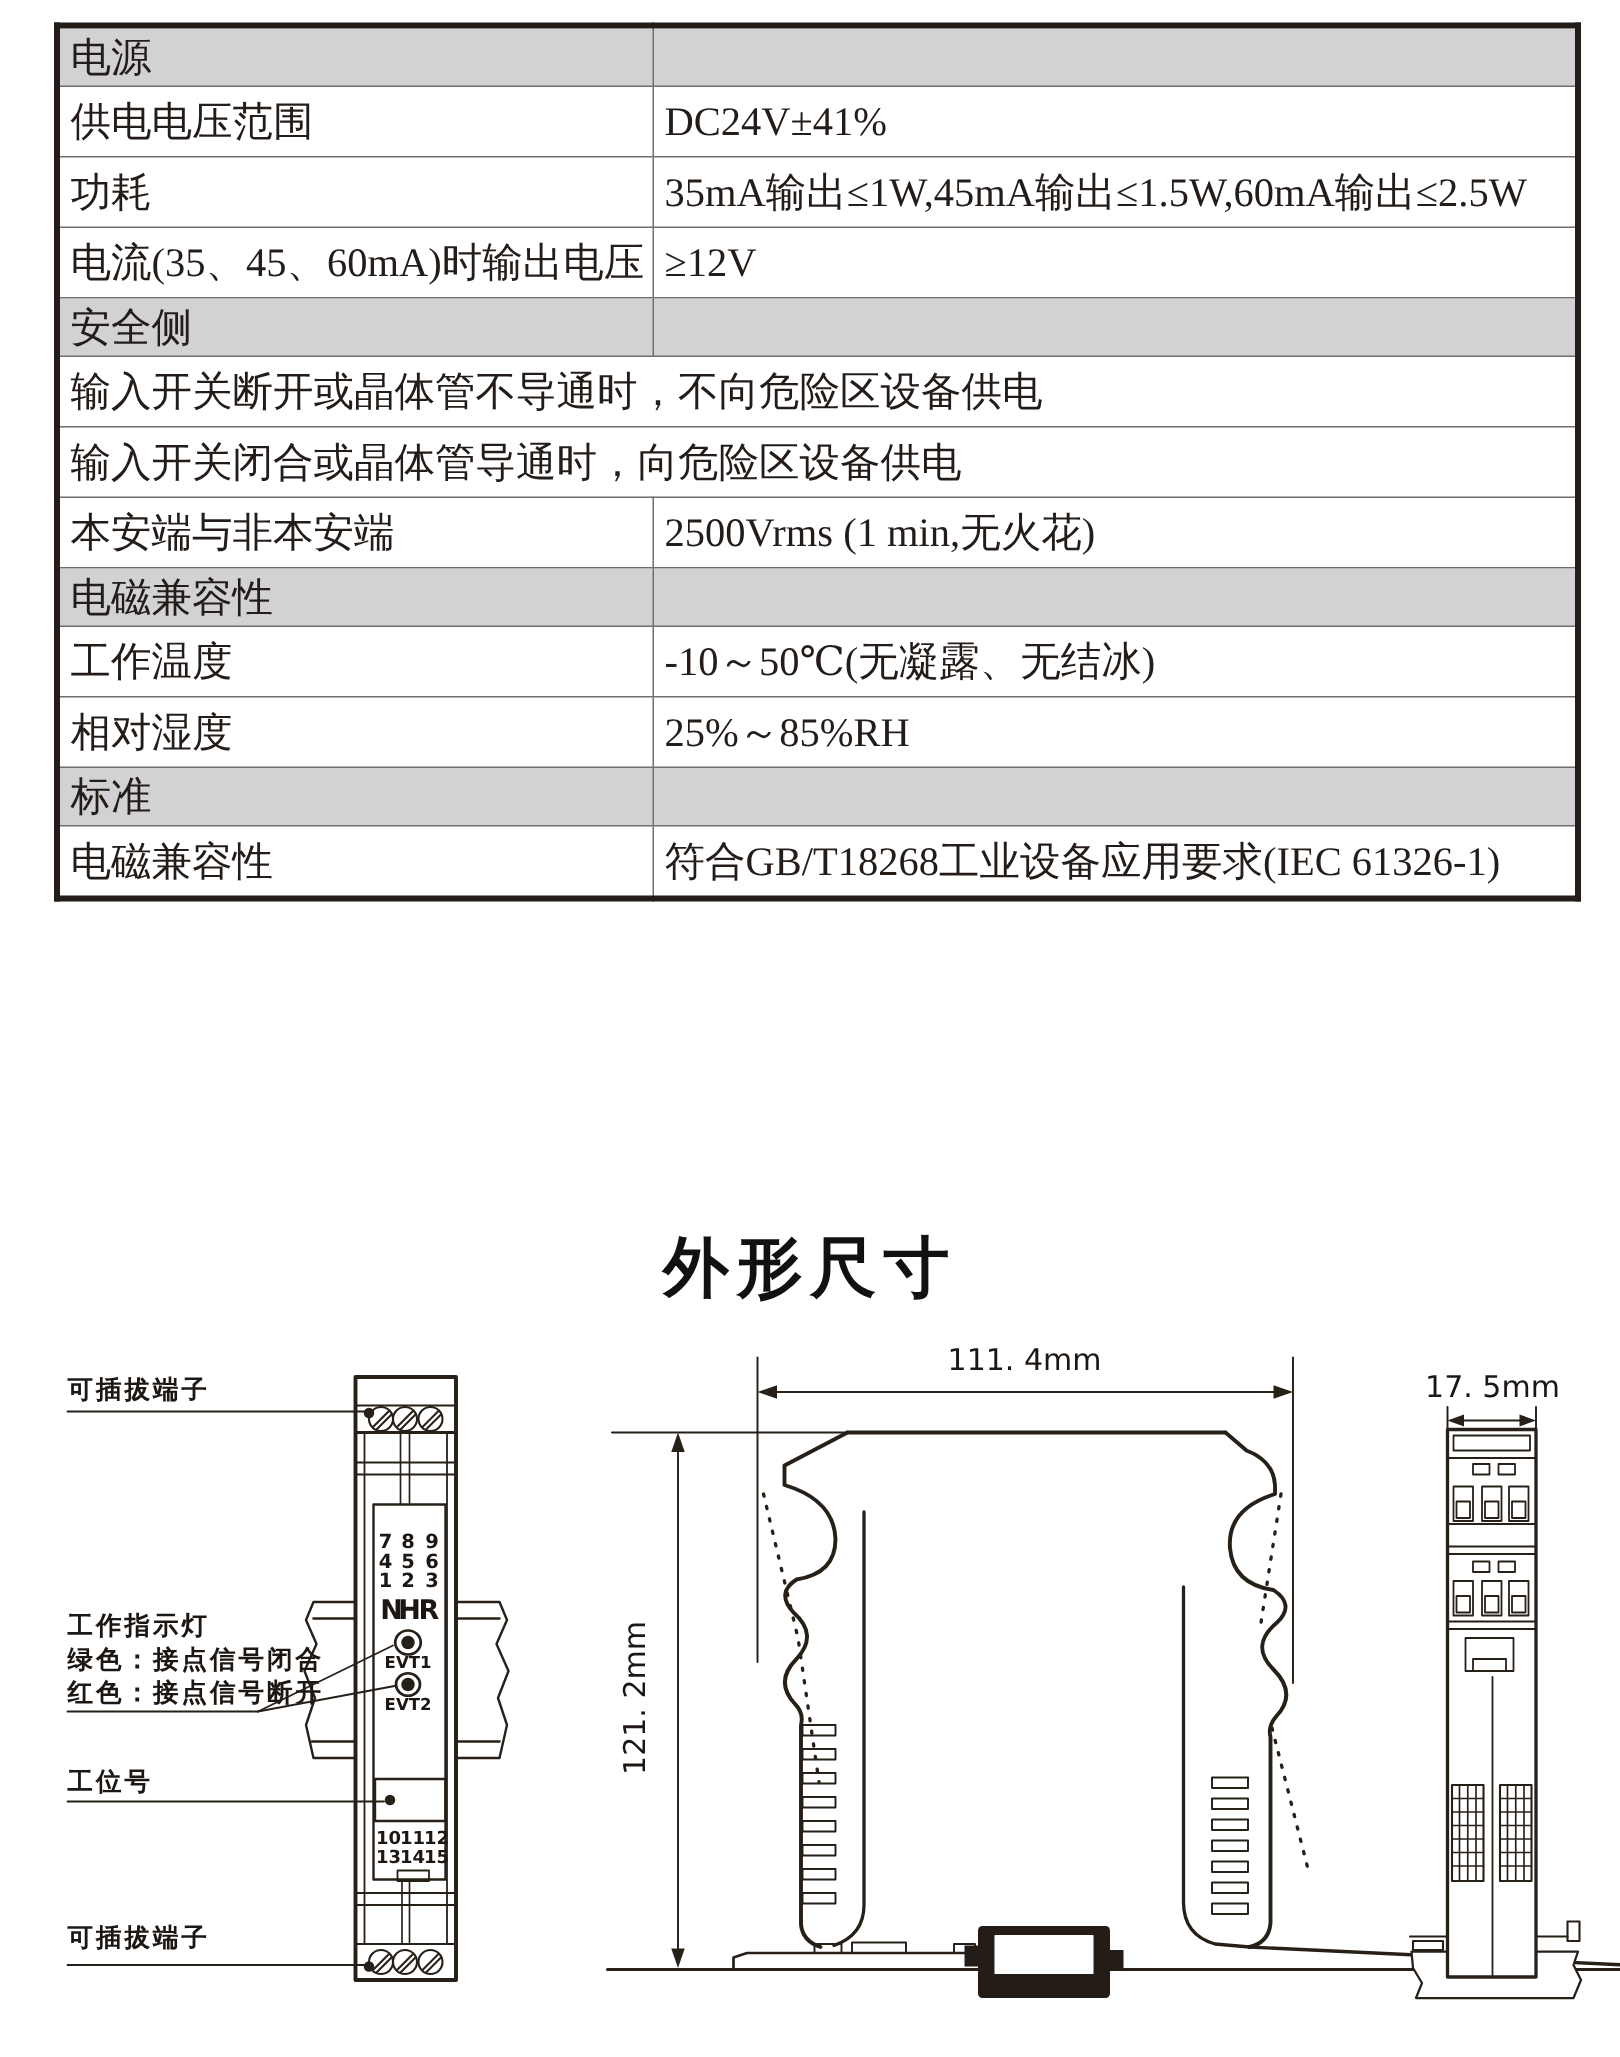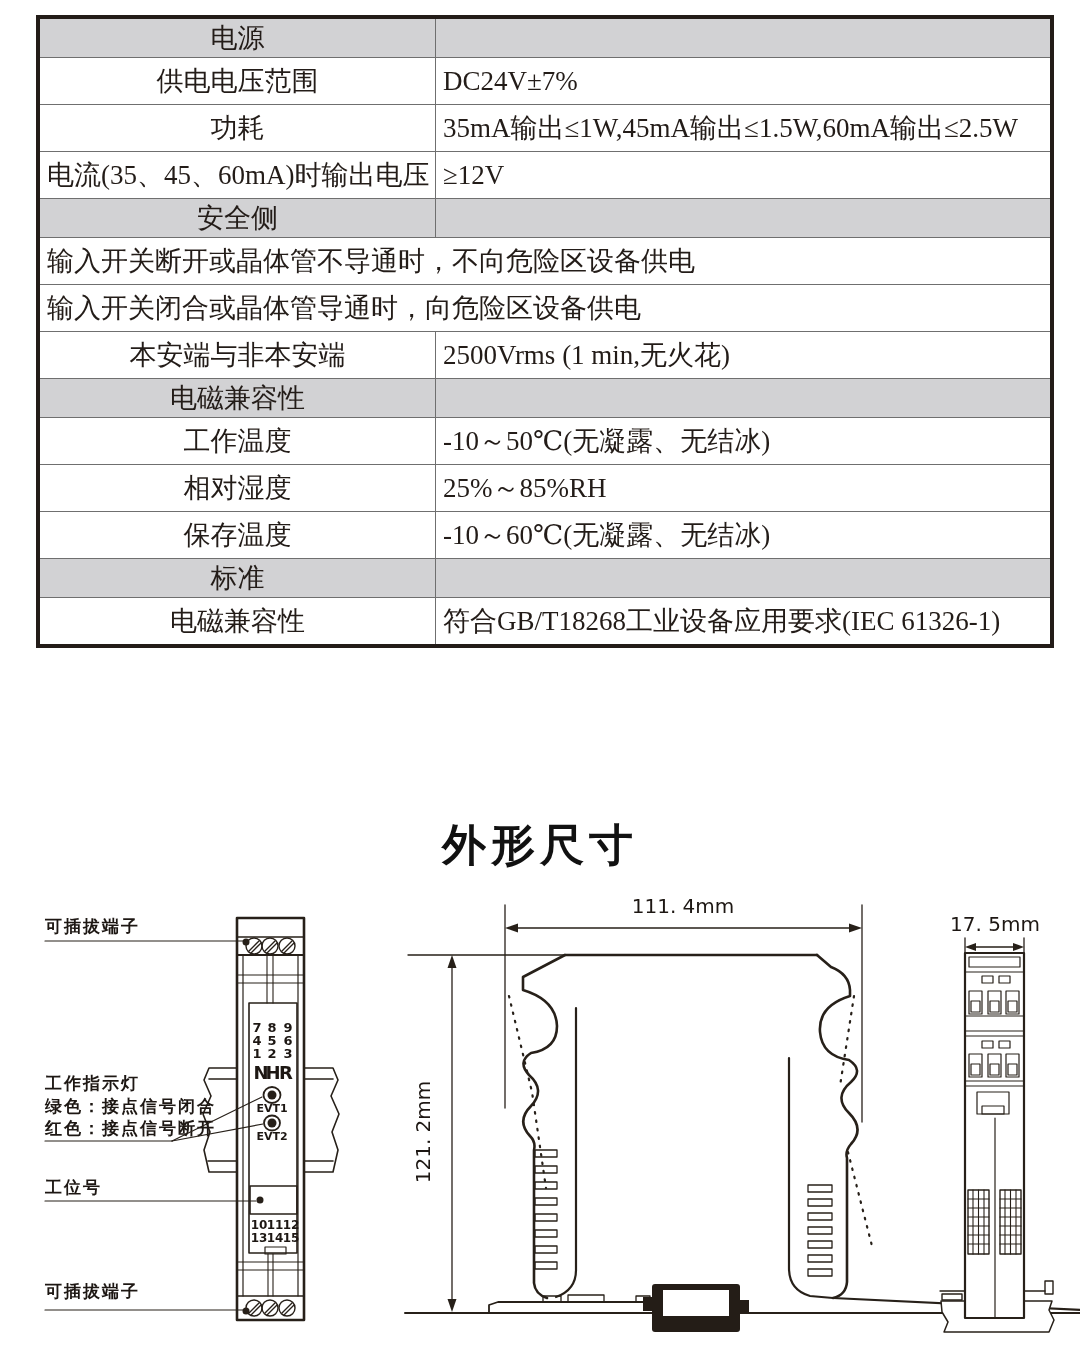"电源" td.c0 { text-align: center -> none }
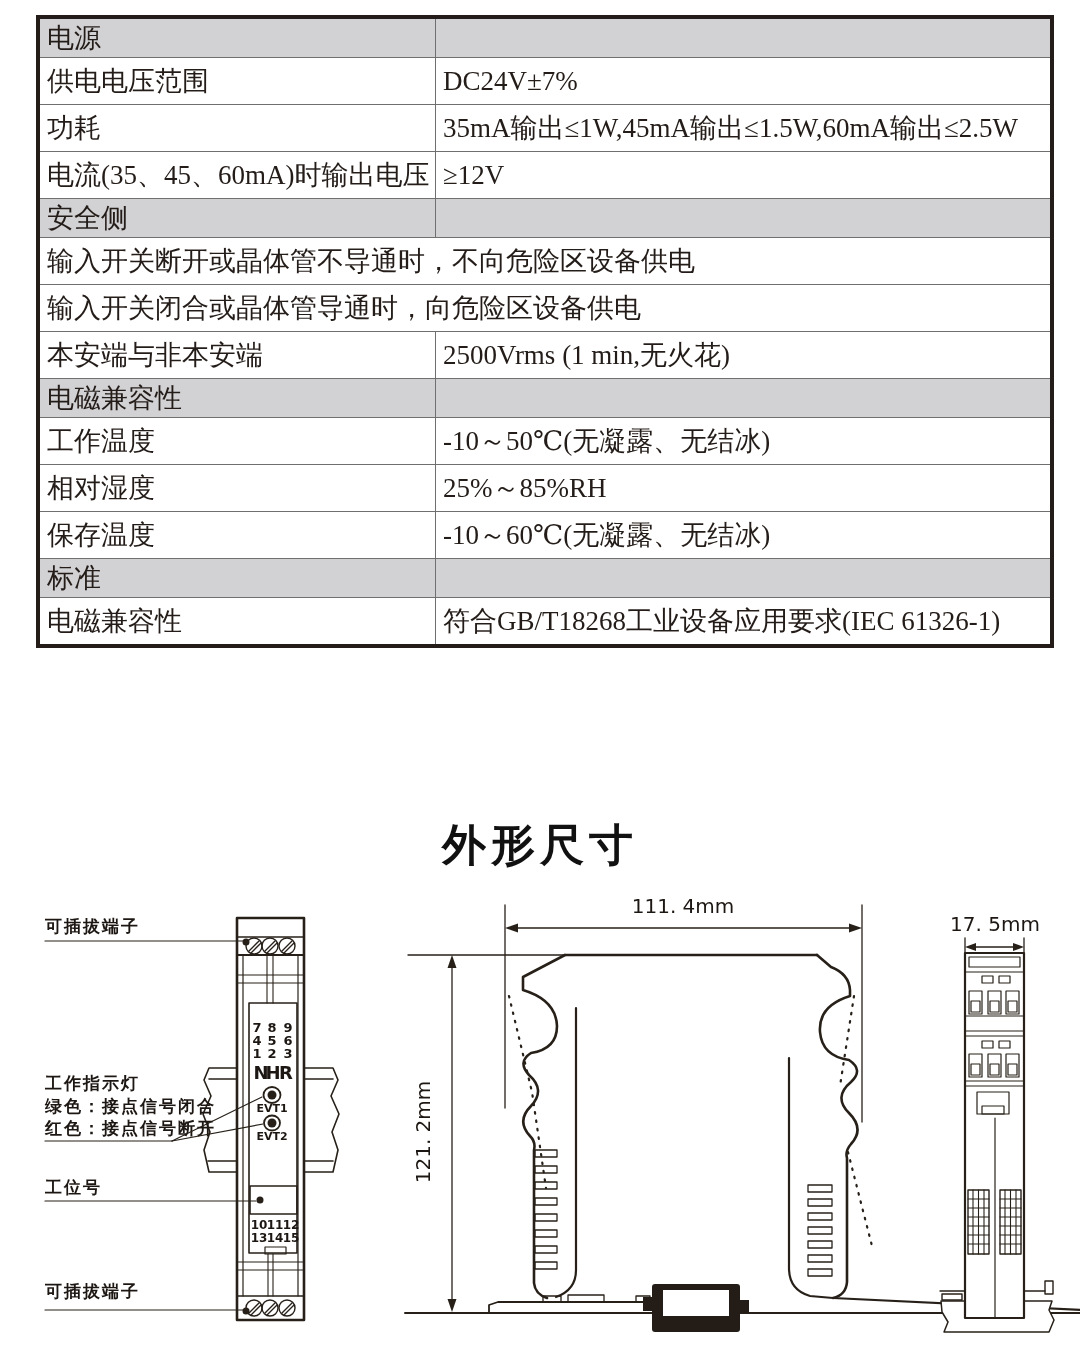"DC24V±7%" td { text: 7% -> 41% }
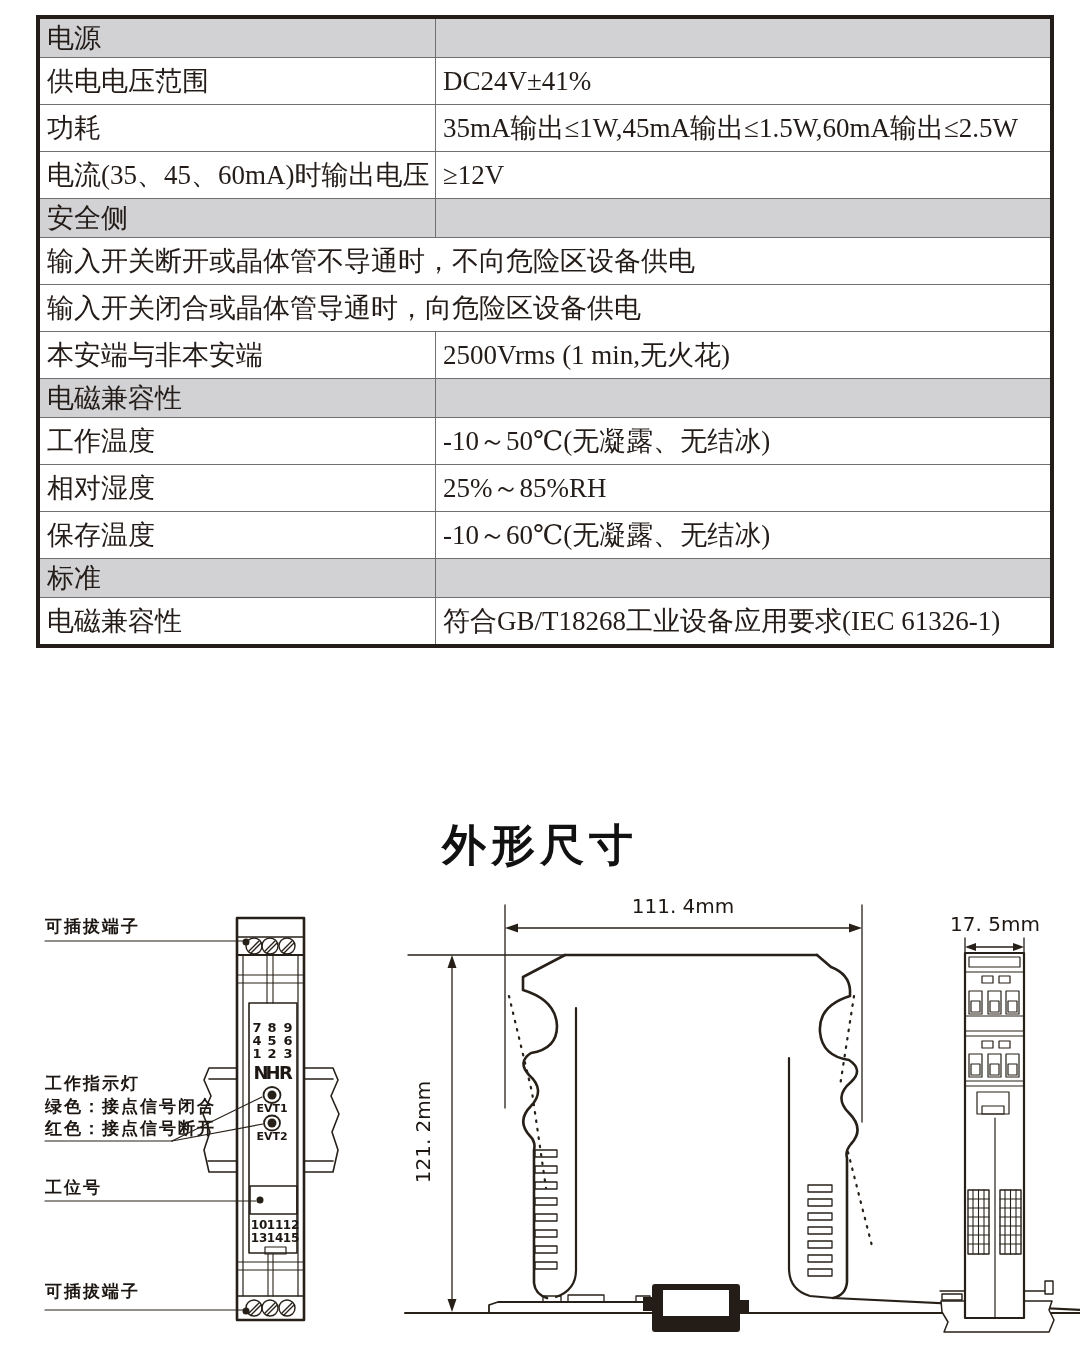"保存温度" tr.data { html: <tr> <td>保存温度</td> <td>-10～60℃(无凝露、无结冰)</td> </tr> -> none }
